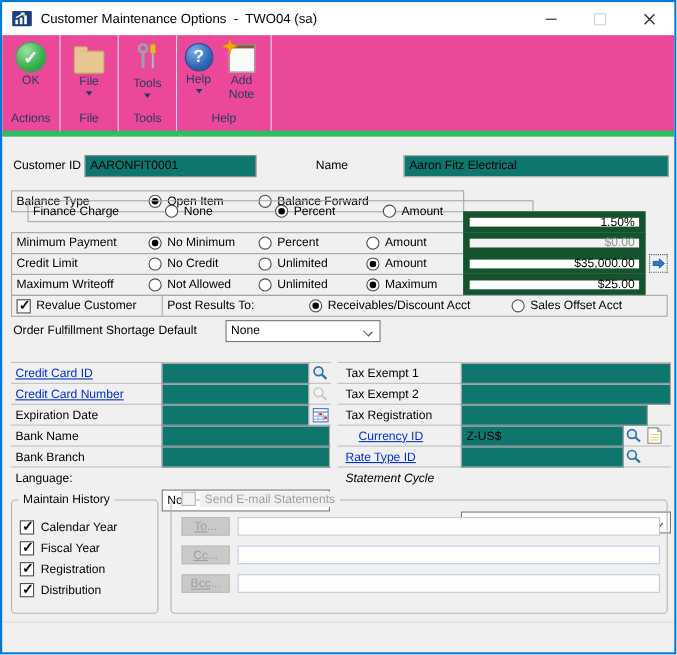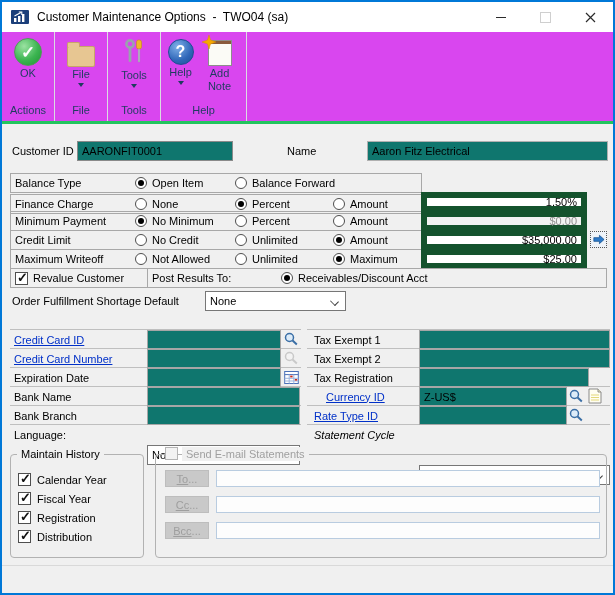"OK" .ribbon { background: #d946ef -> #ec4899; border-bottom: 3px solid #22c55e -> 5px solid #22c55e }
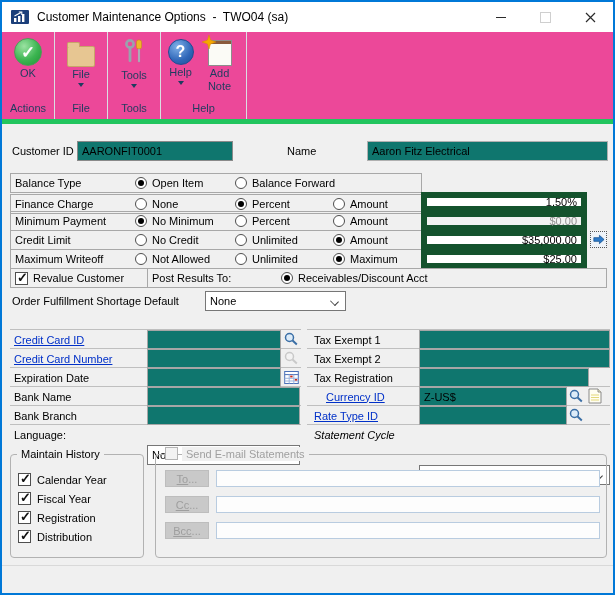"Finance Charge" div.trow { margin-left: none -> 15px; top: 192px -> 180px }
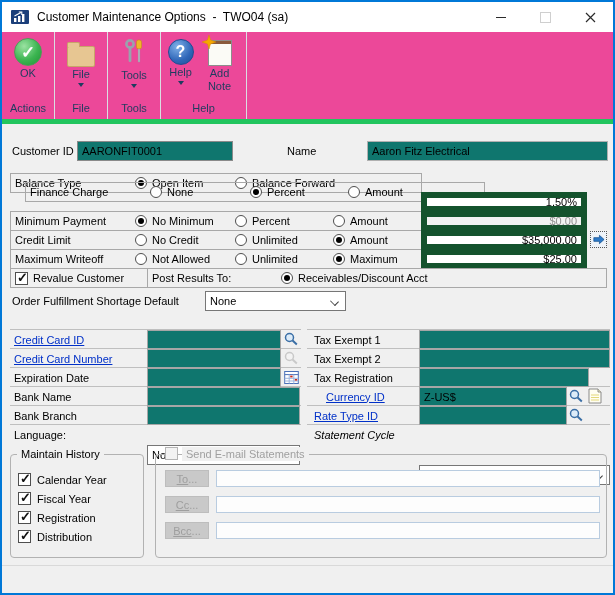"Sales Offset Acct" span.opt { html: none -> <span> <span></span> <span>Sales Offset Acct</span> </span> }
